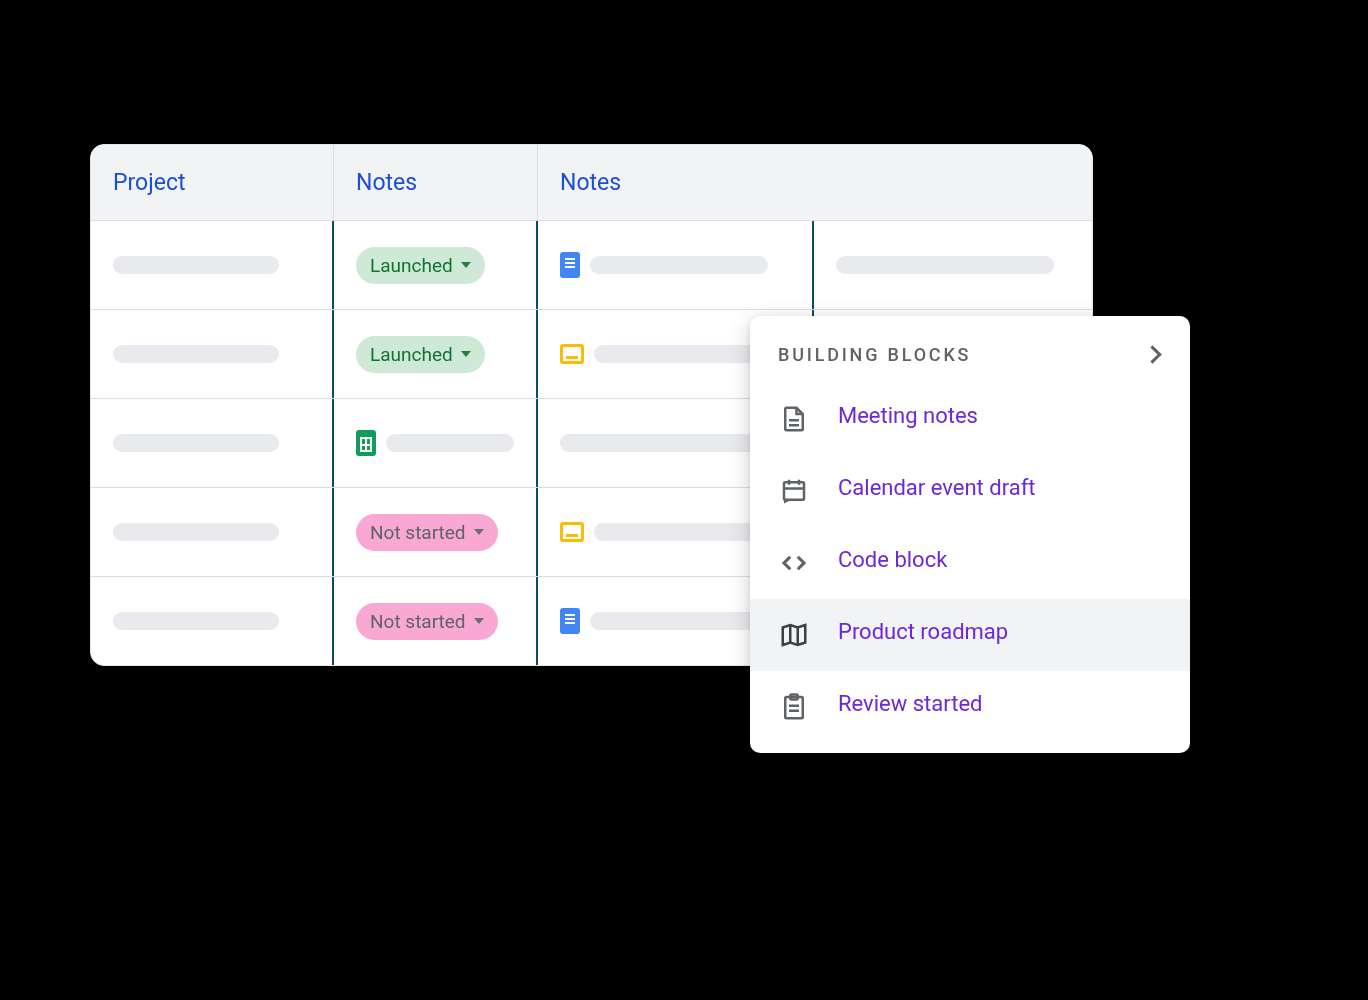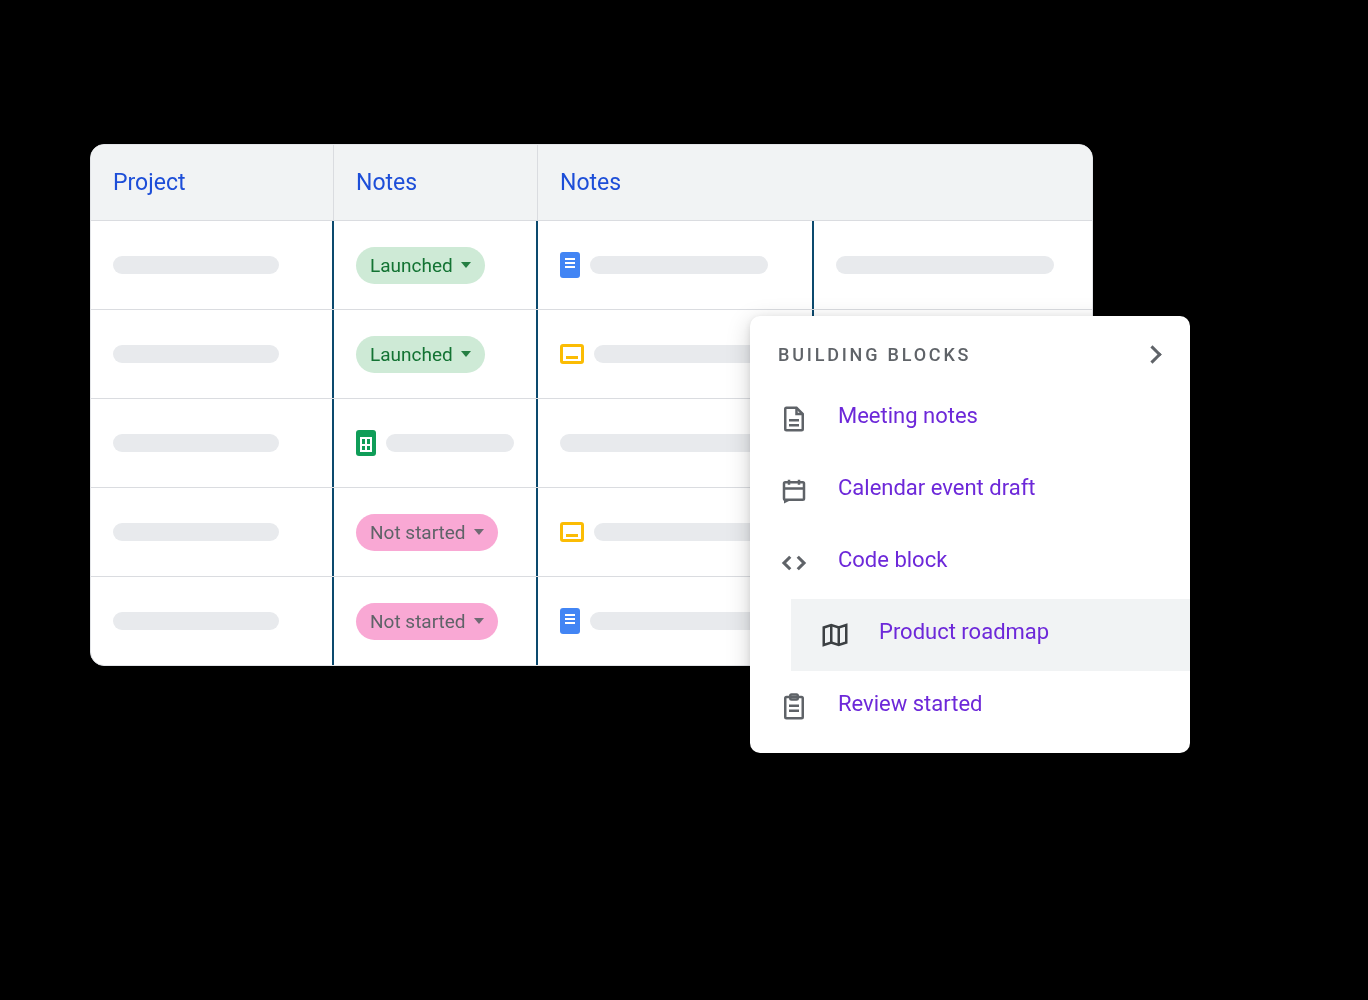"Product roadmap" .menu-item.highlighted { margin-left: 41px -> none }
